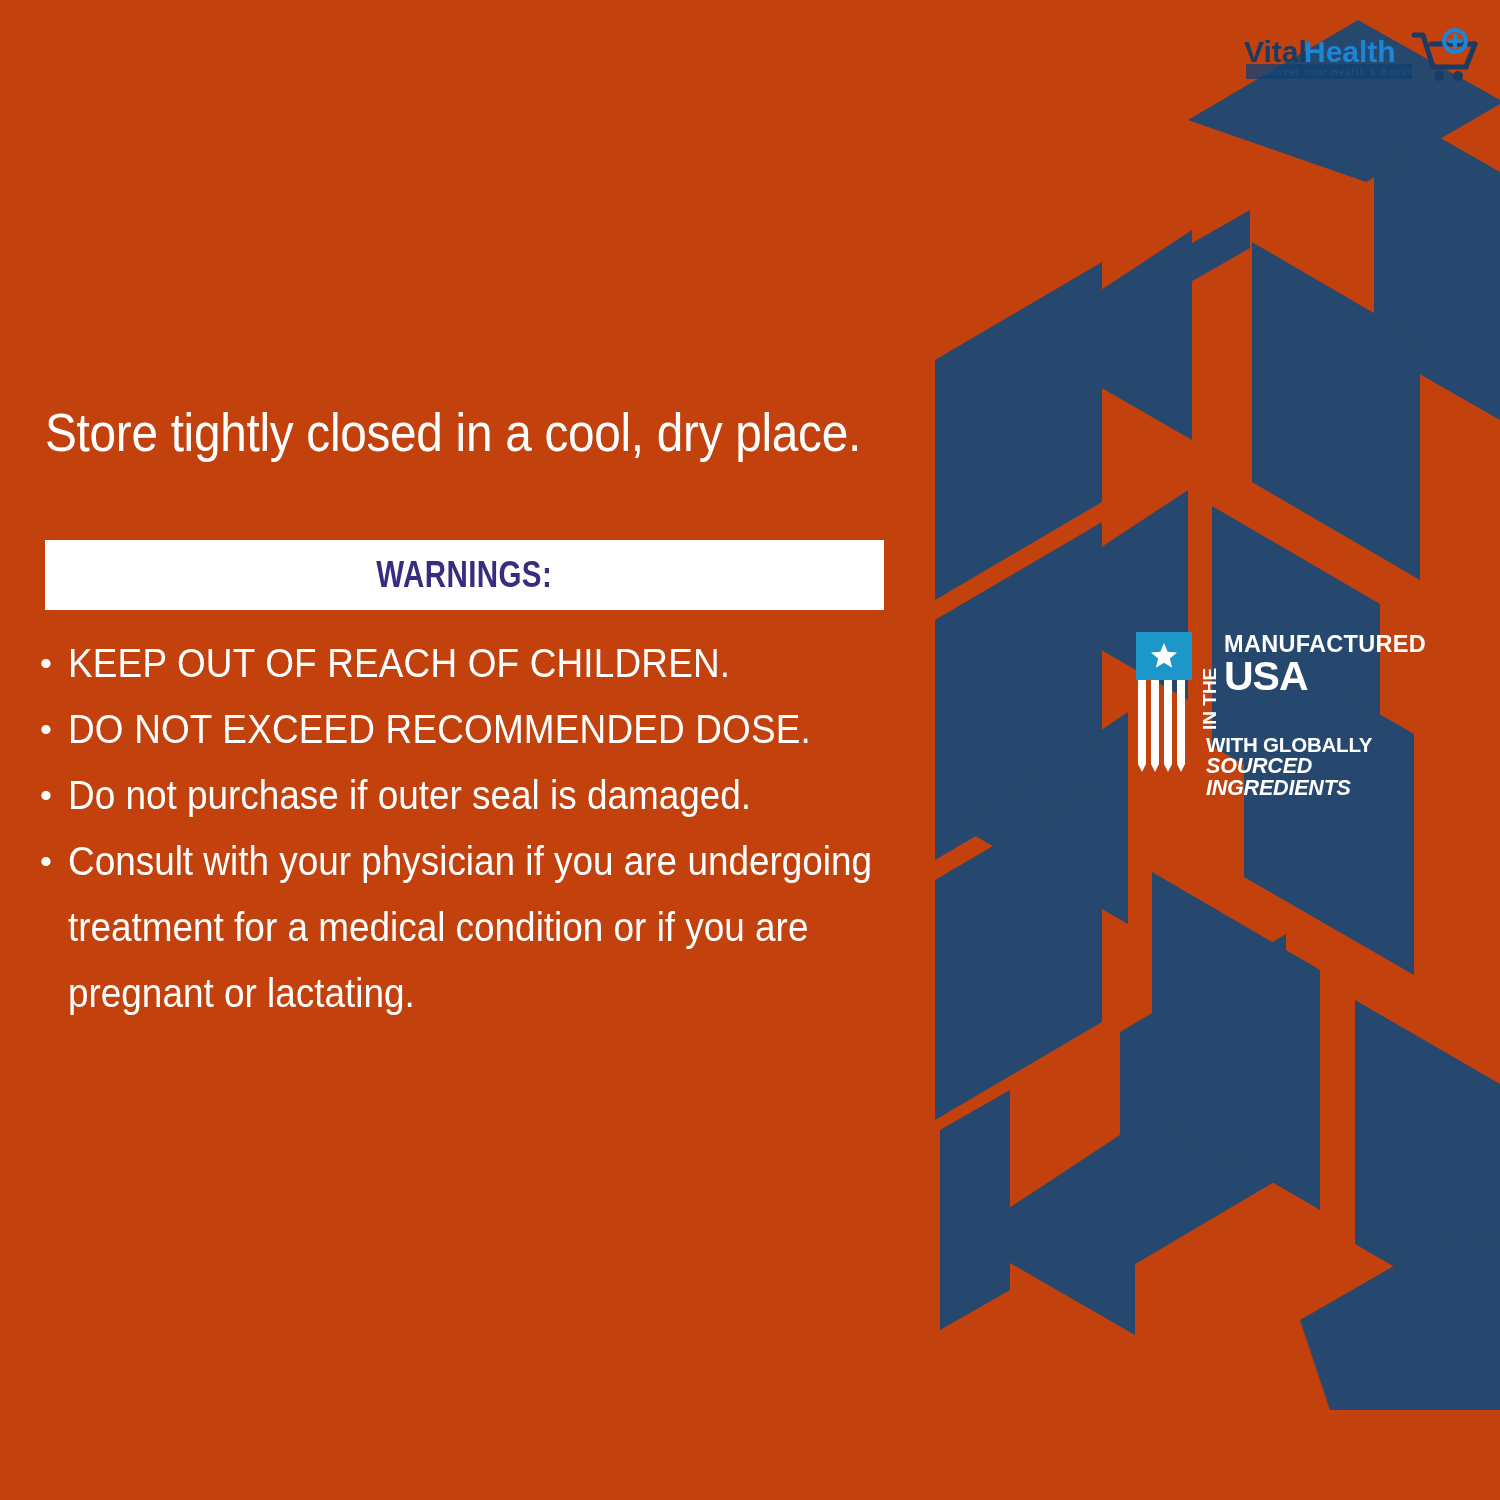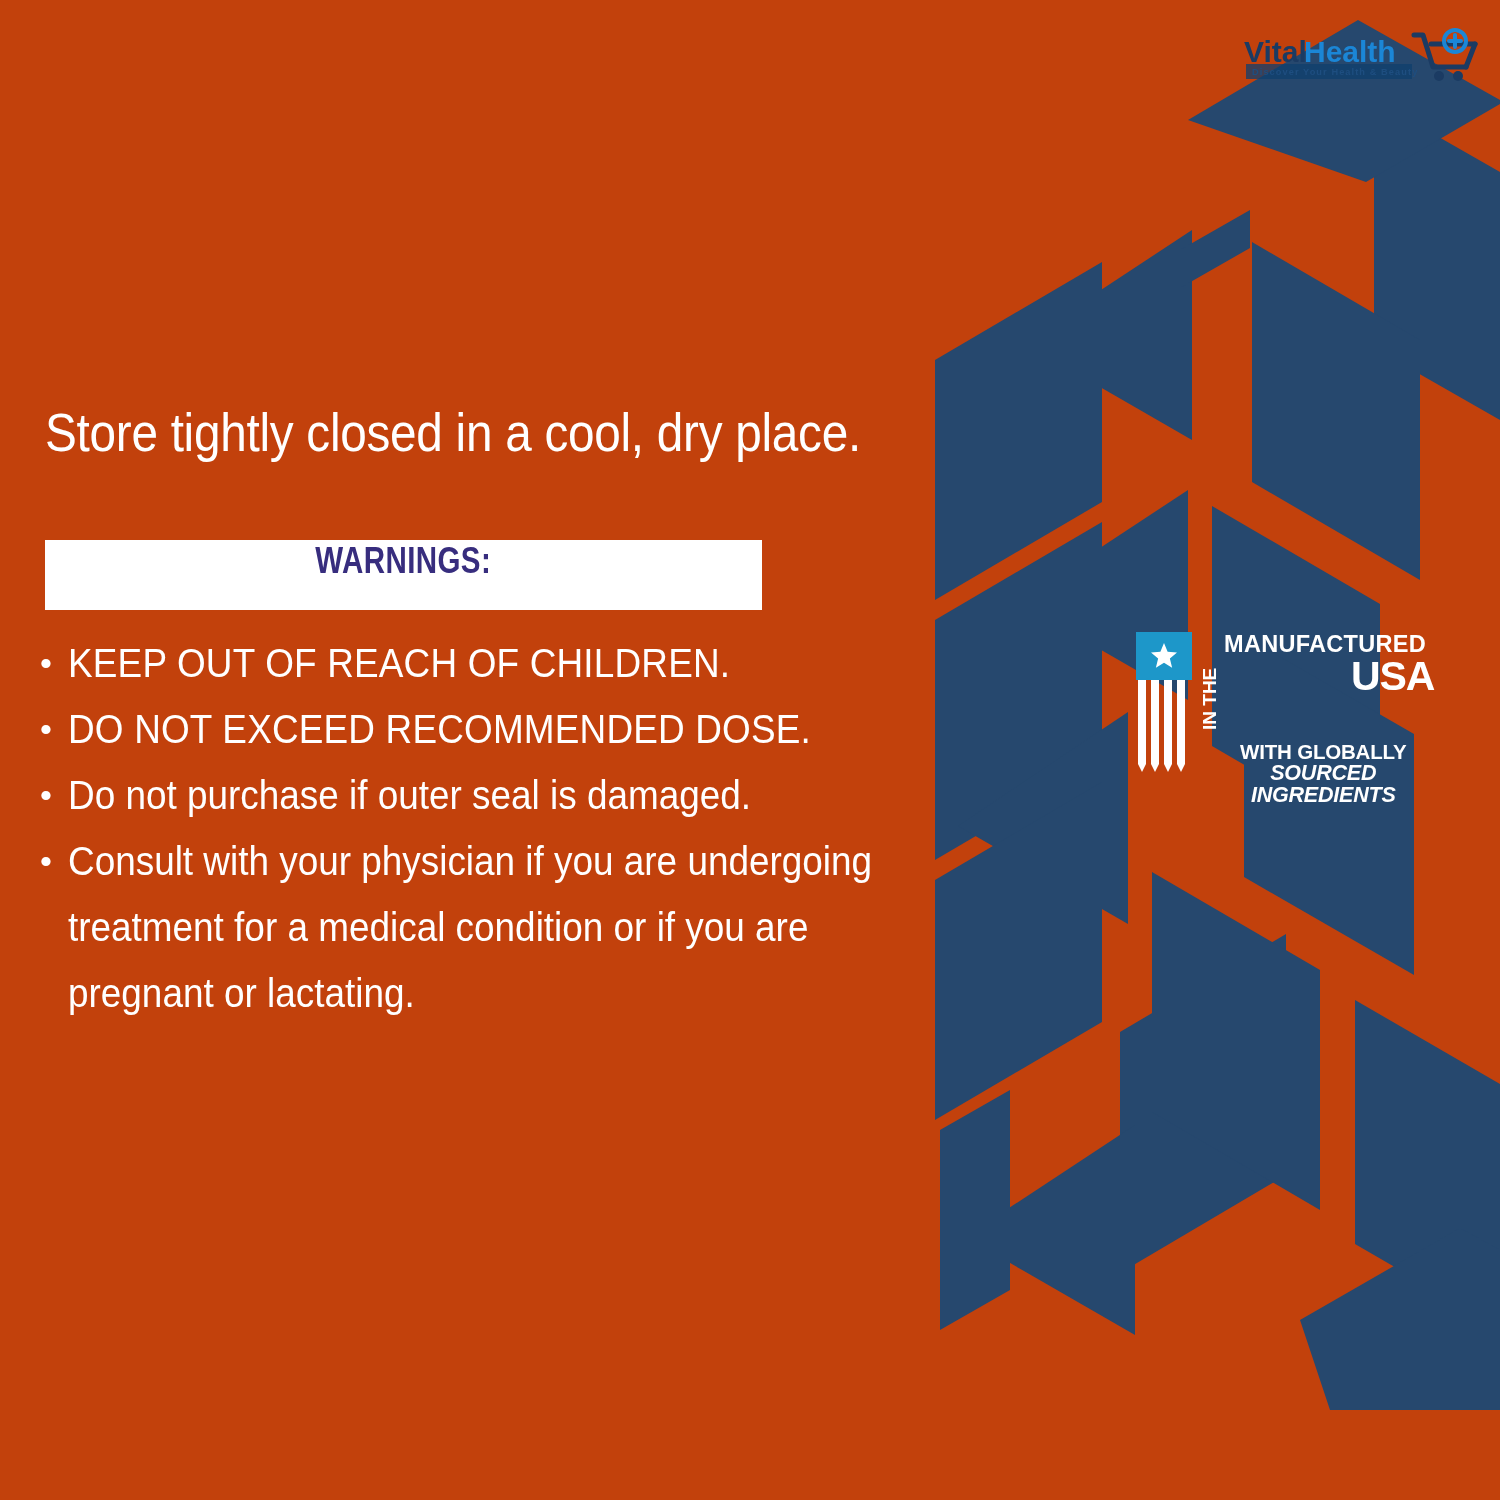"WARNINGS:" #warnings-bar { align-items: none -> center; width: 717px -> 839px }
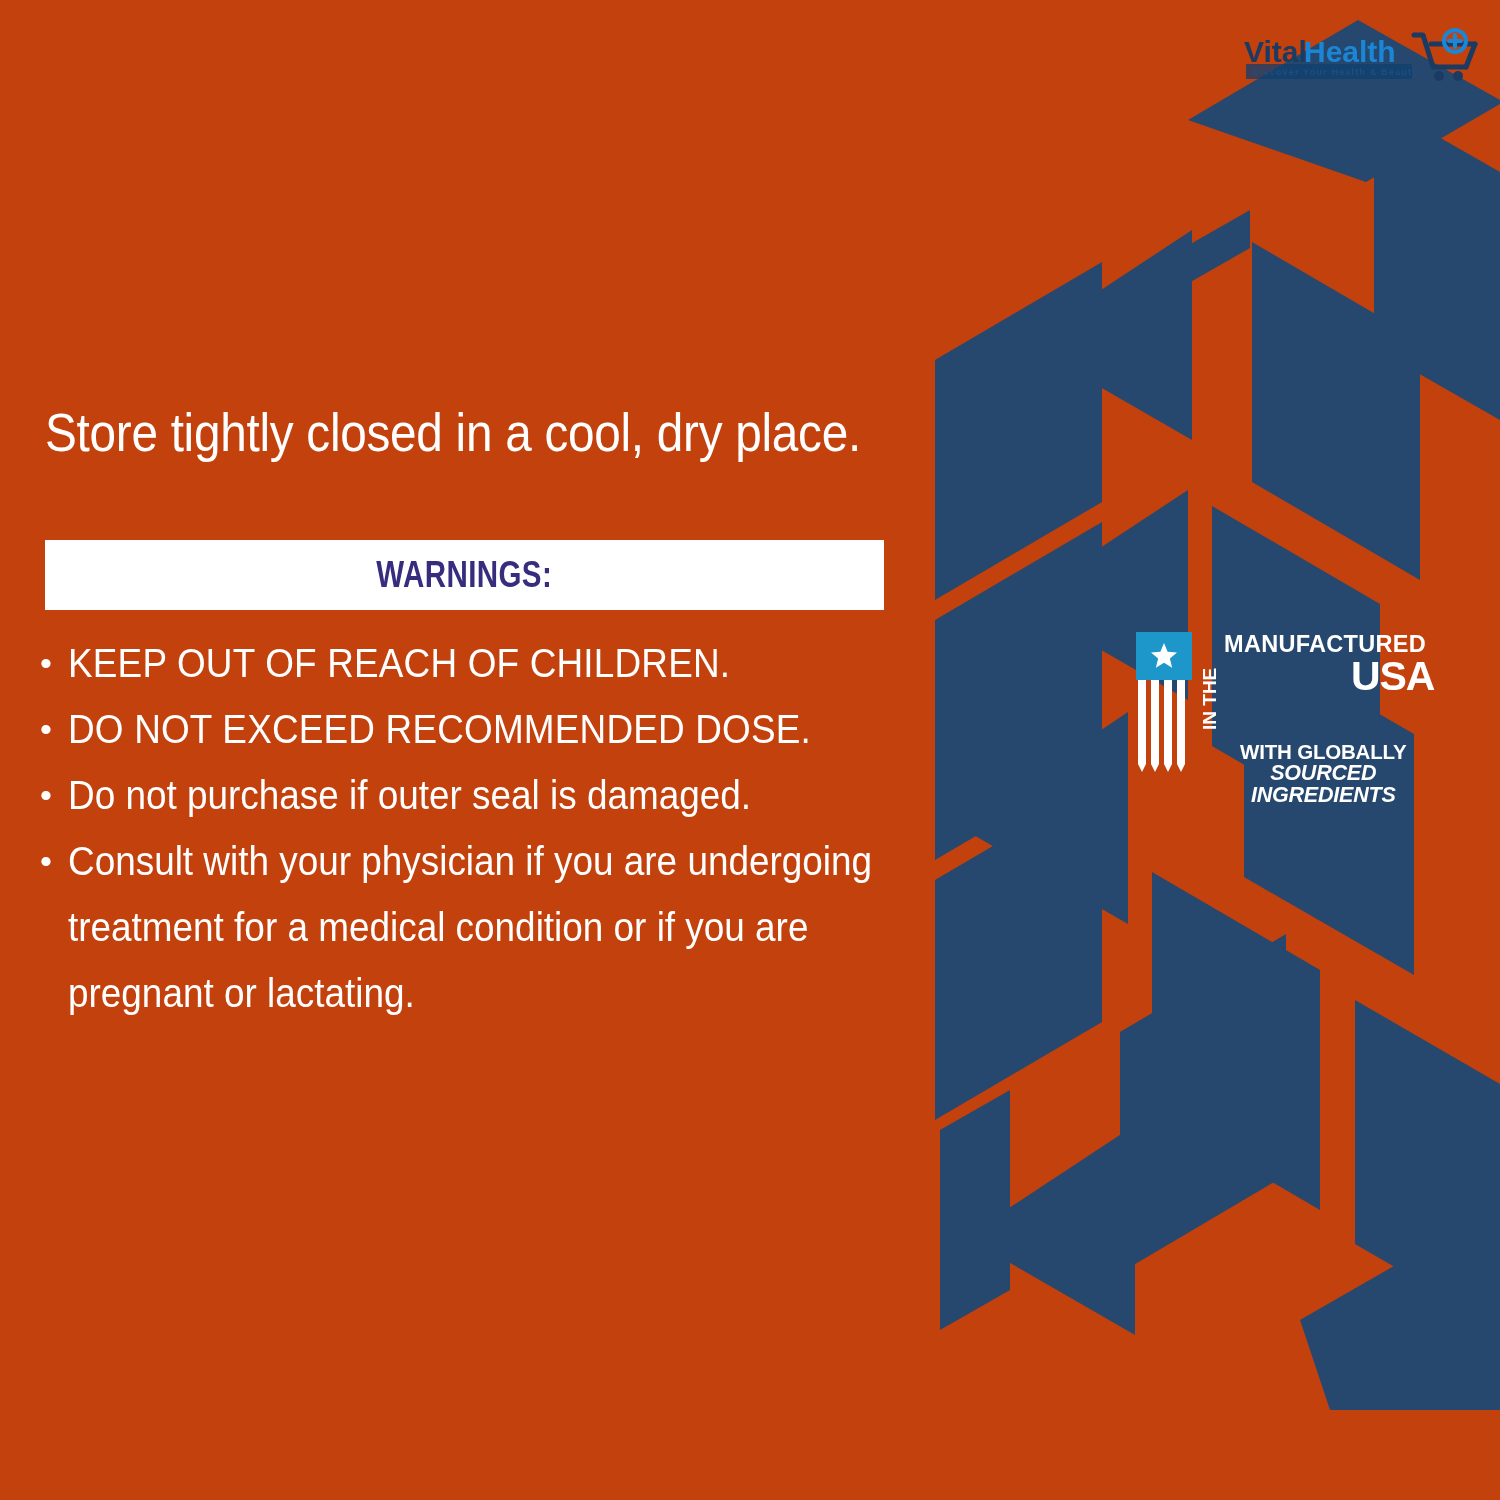"MANUFACTURED" #badge-right-col { align-items: flex-end -> flex-start }
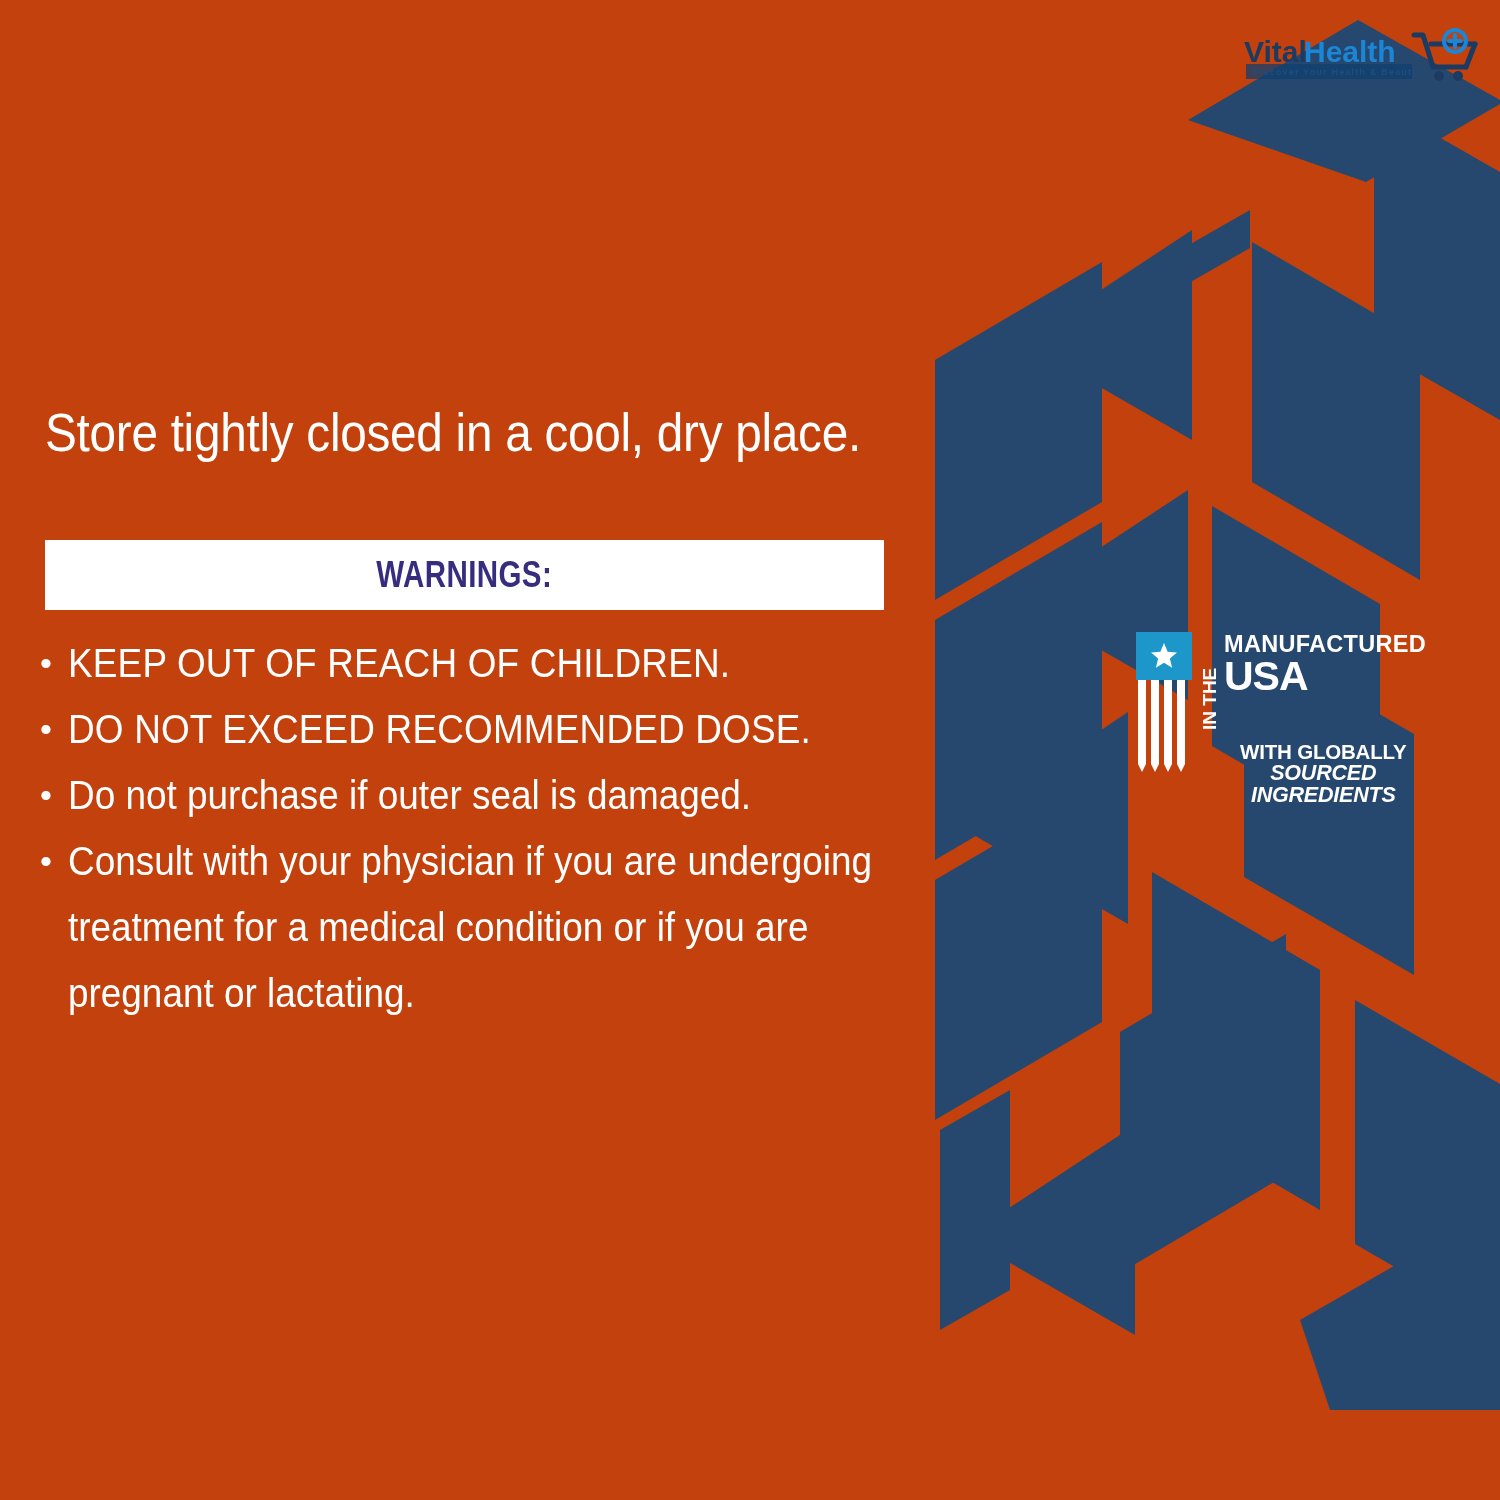"WITH GLOBALLY" #badge-bottom { margin-top: 12px -> 5px; text-align: center -> left }
